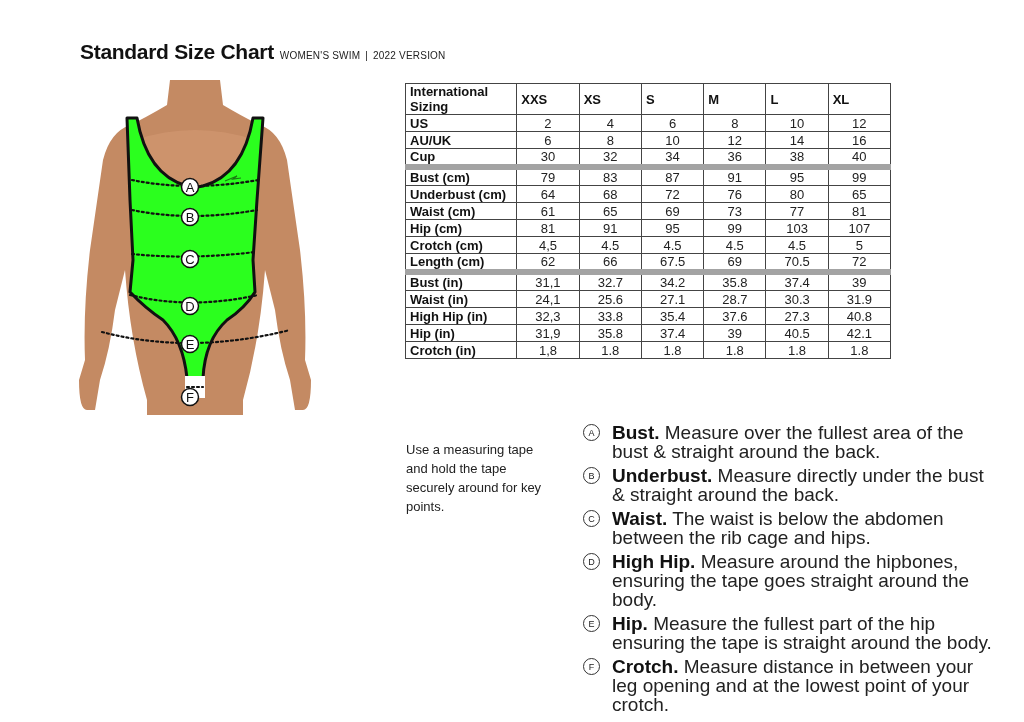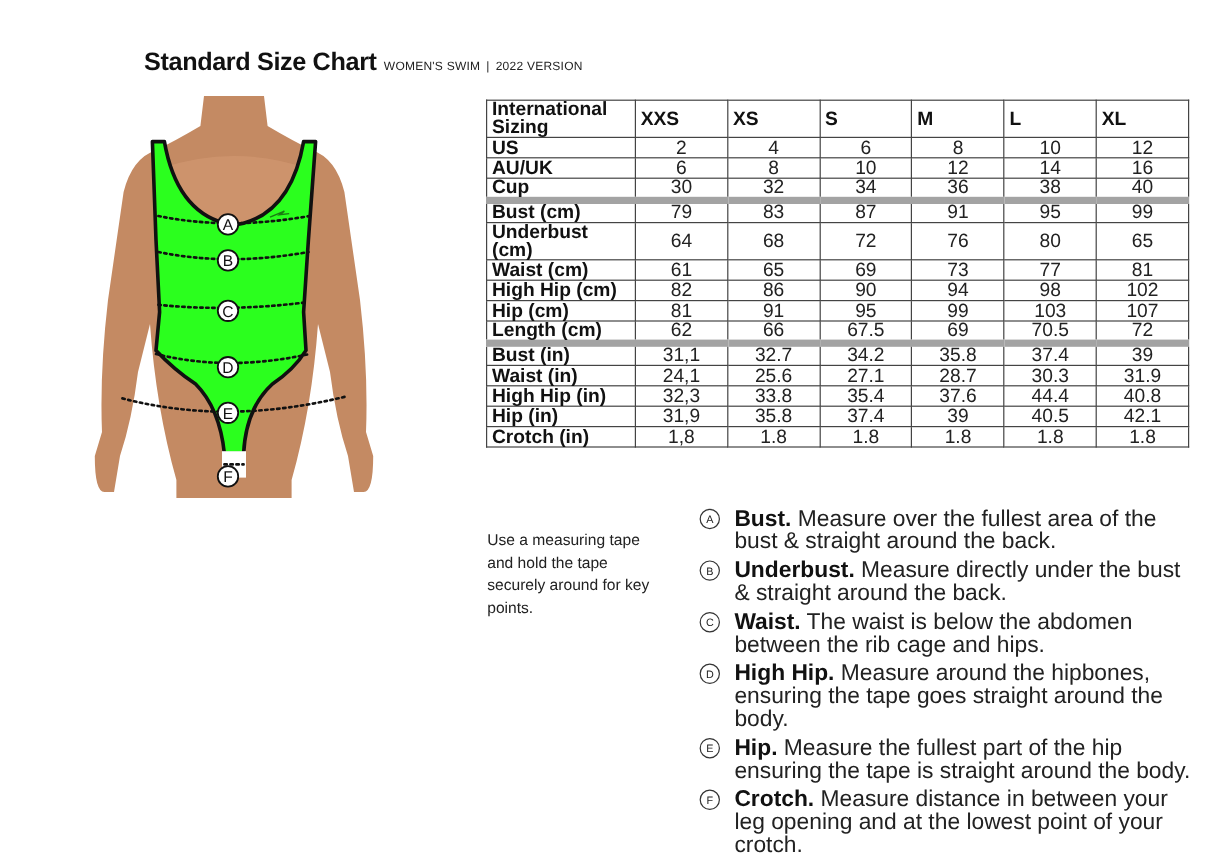"Standard Size Chart" .title-row { margin-left: 40px -> none }
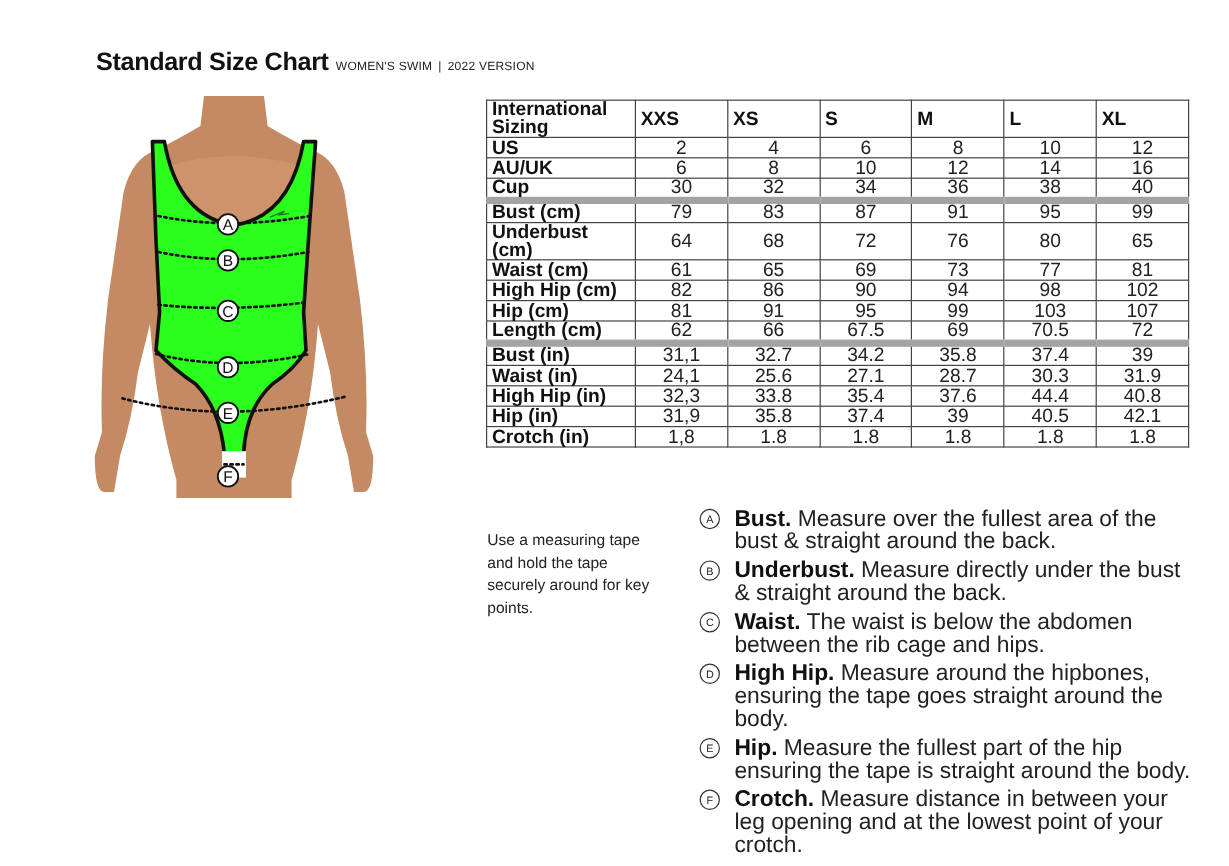"International Sizing" table.size { font-size: 16px -> 13px; width: 586px -> 486px }
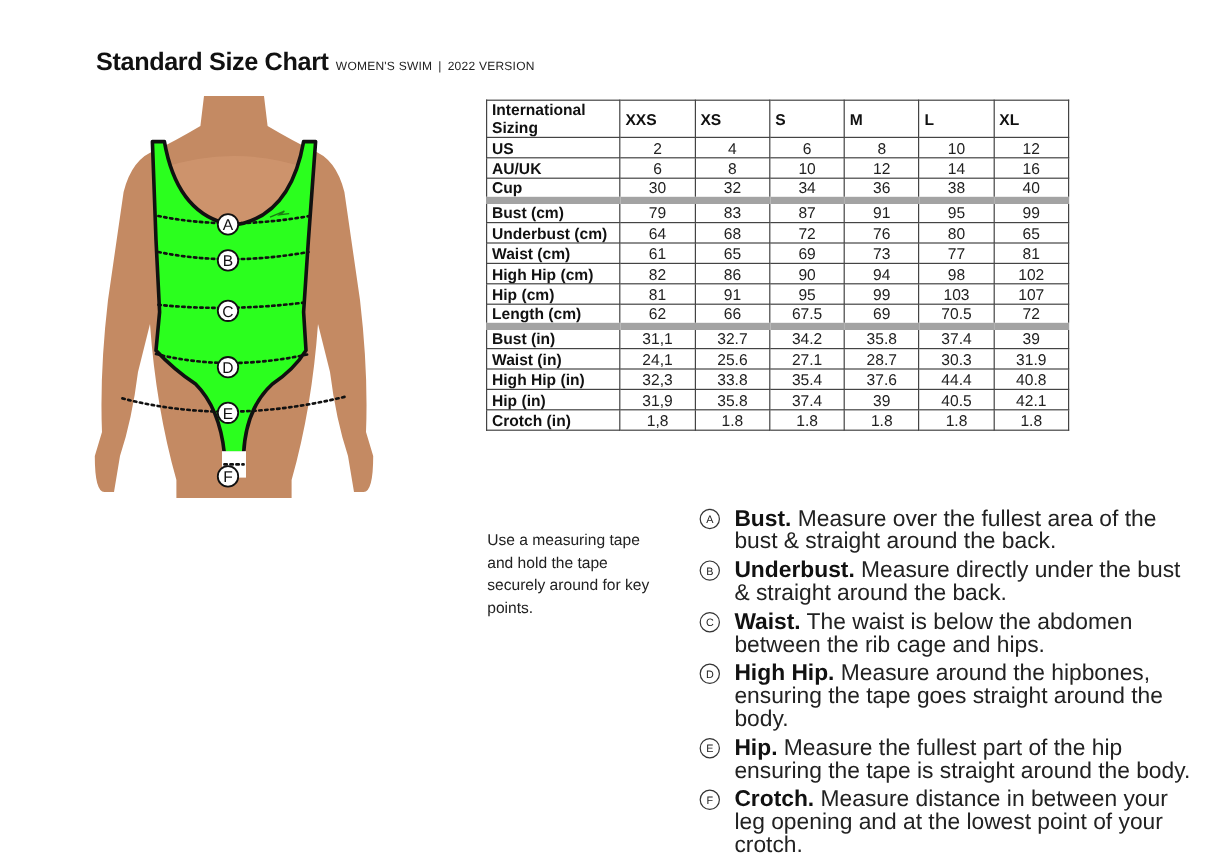"High Hip (cm)" tr { html: <tr> <td>High Hip (cm)</td> <td>82</td> <td>86</td> <td>90</td> <td>94</td> <td>98</td> <td>102</td> </tr> -> none }
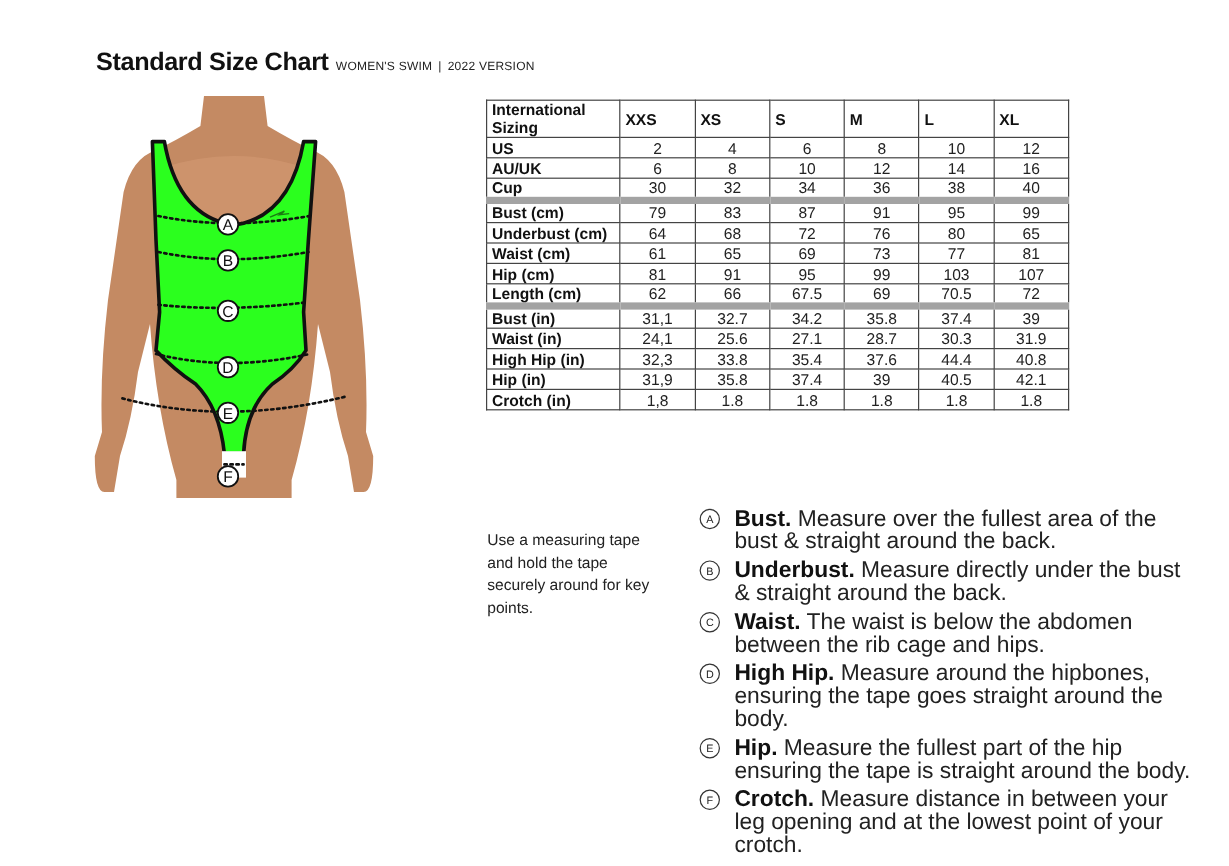"Crotch (cm)" tr { html: none -> <tr> <td>Crotch (cm)</td> <td>4,5</td> <td>4.5</td> <td>4.5</td> <td>4.5</td> <td>4.5</td> <td>5</td> </tr> }
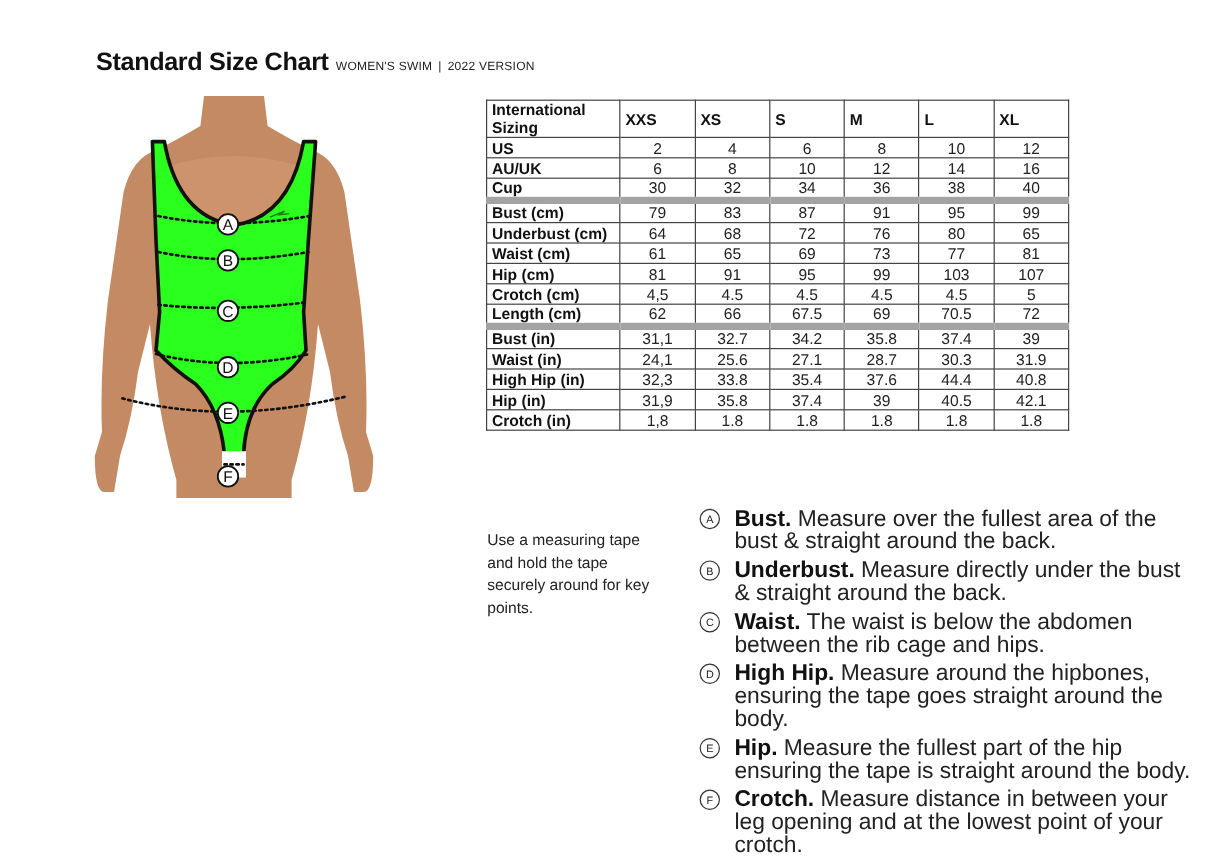"44.4" td.val { text: 44.4 -> 27.3 }
